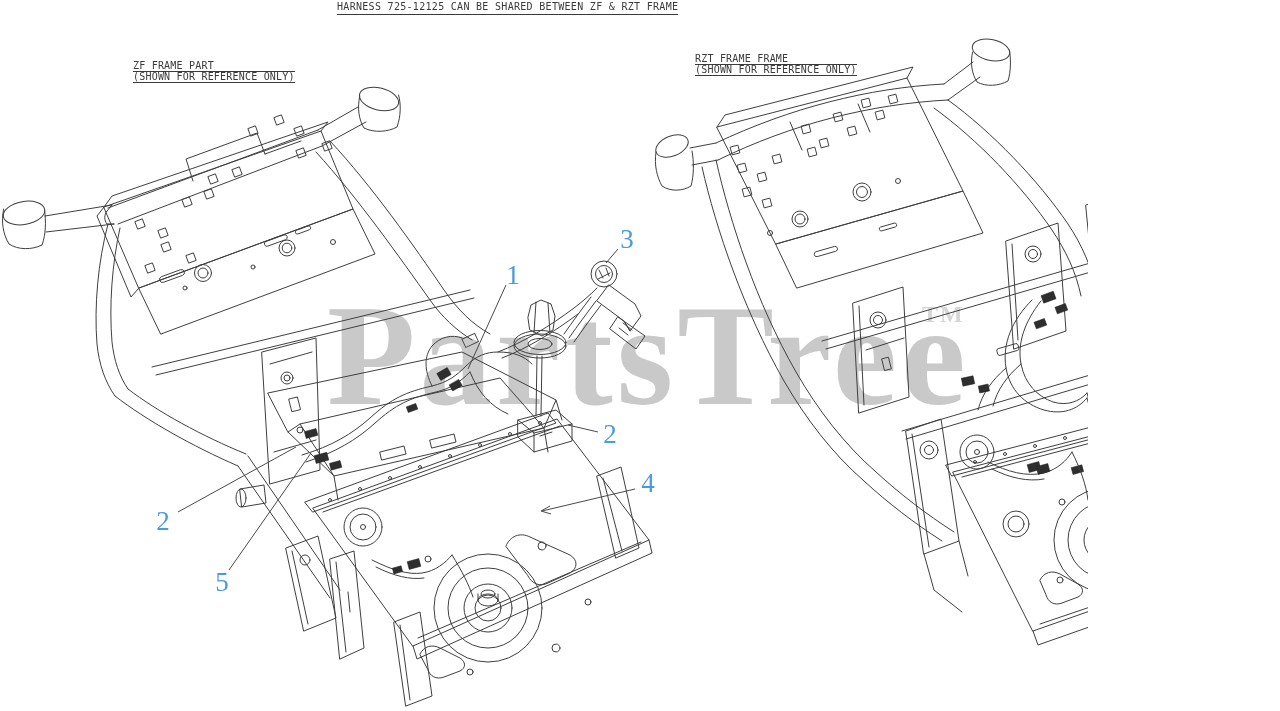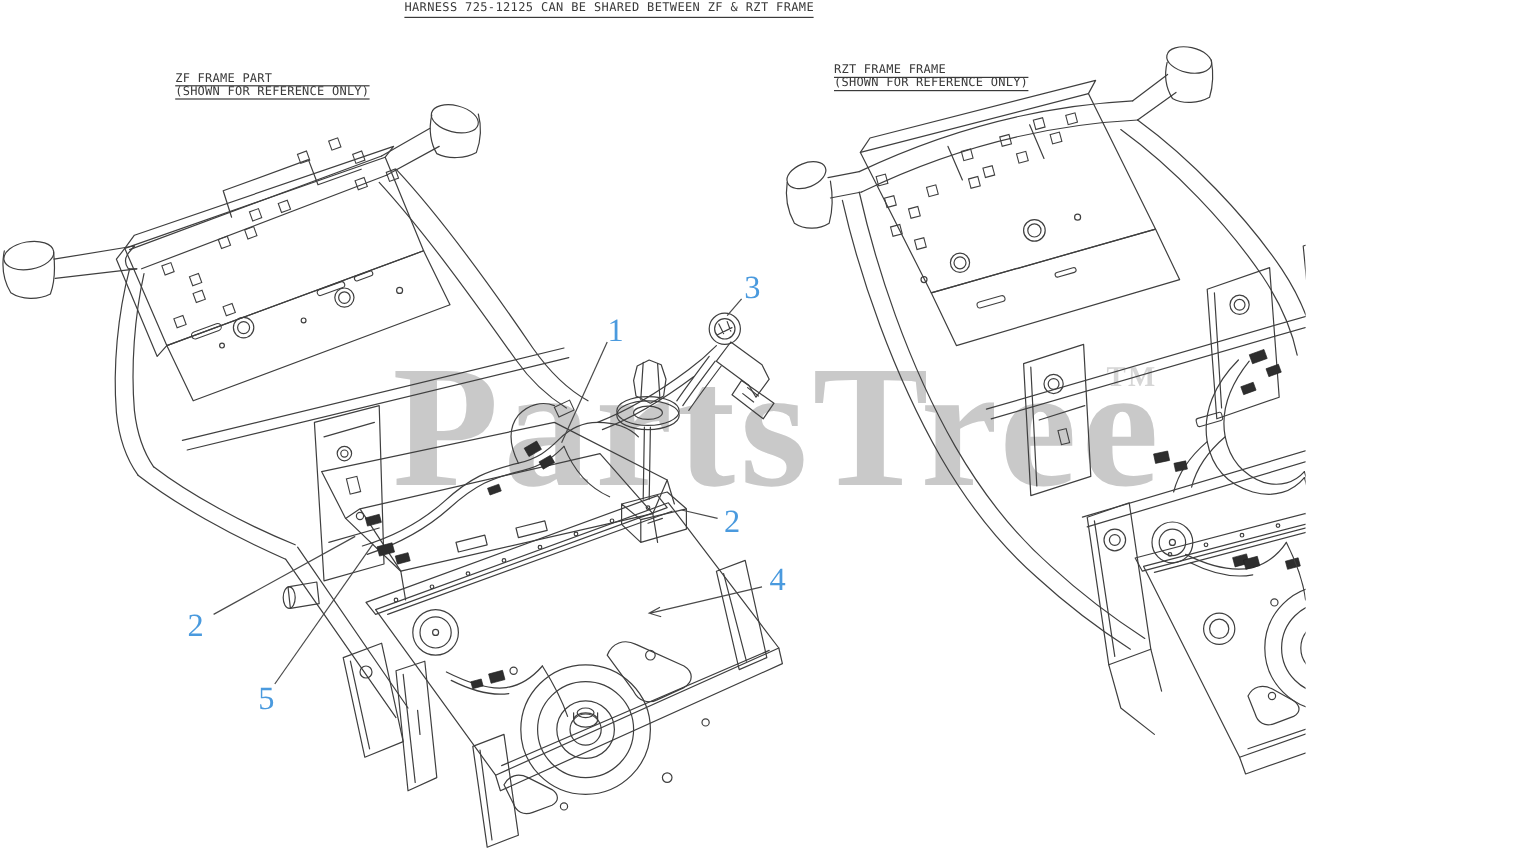"ZF FRAME PART" div.ref-label { left: 146px -> 133px }
